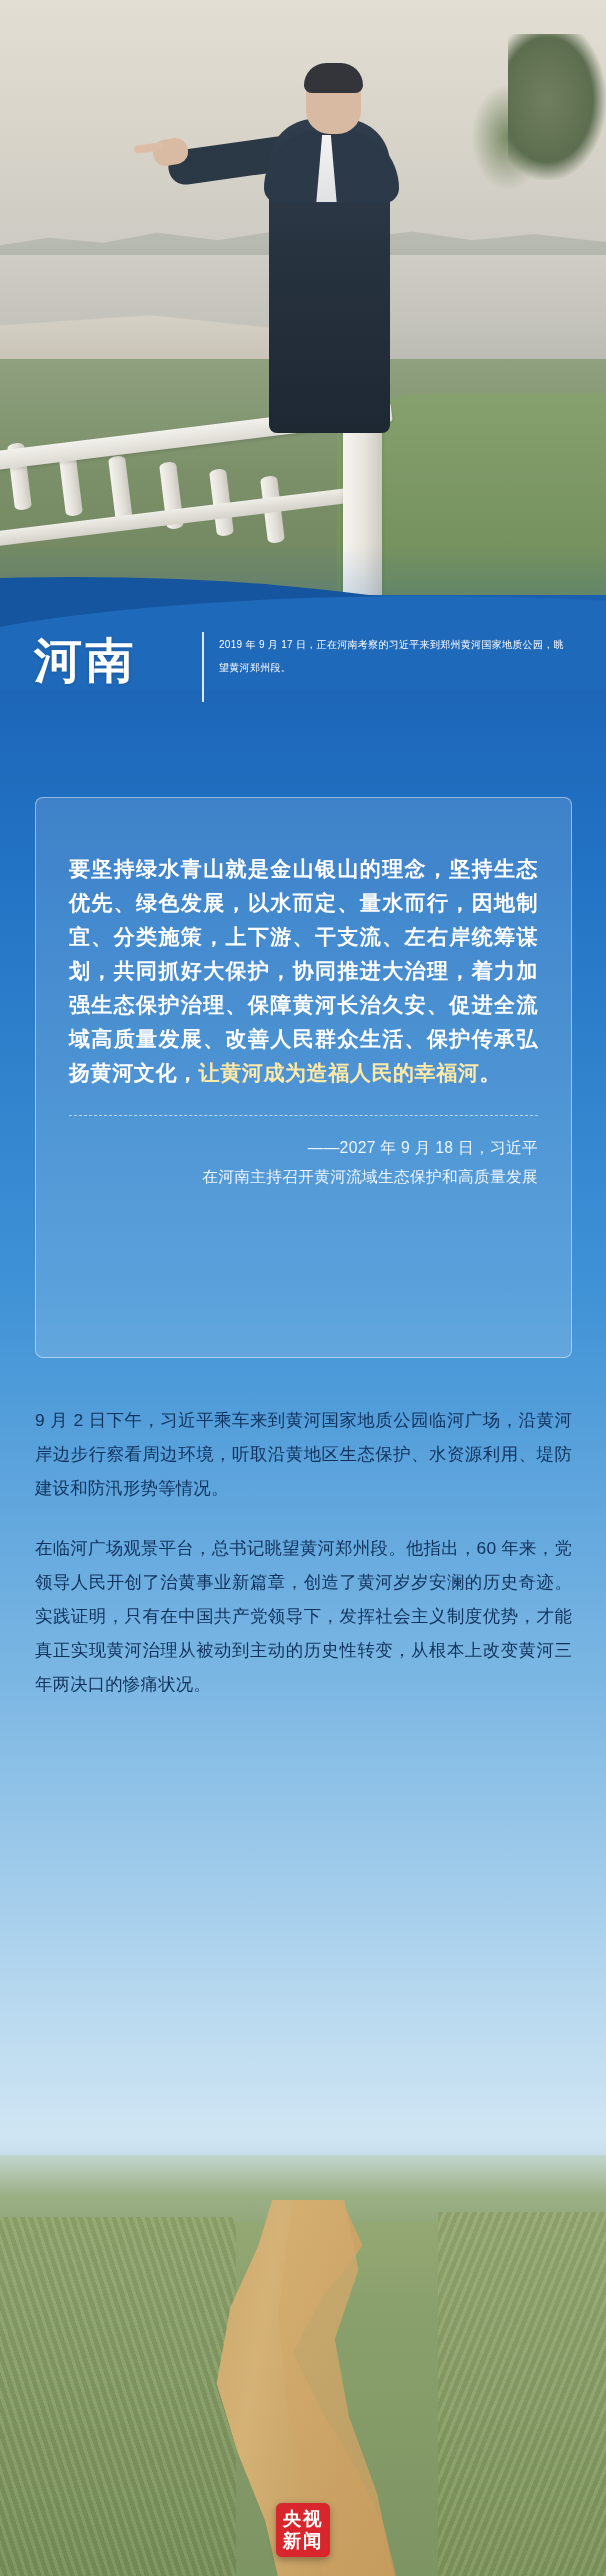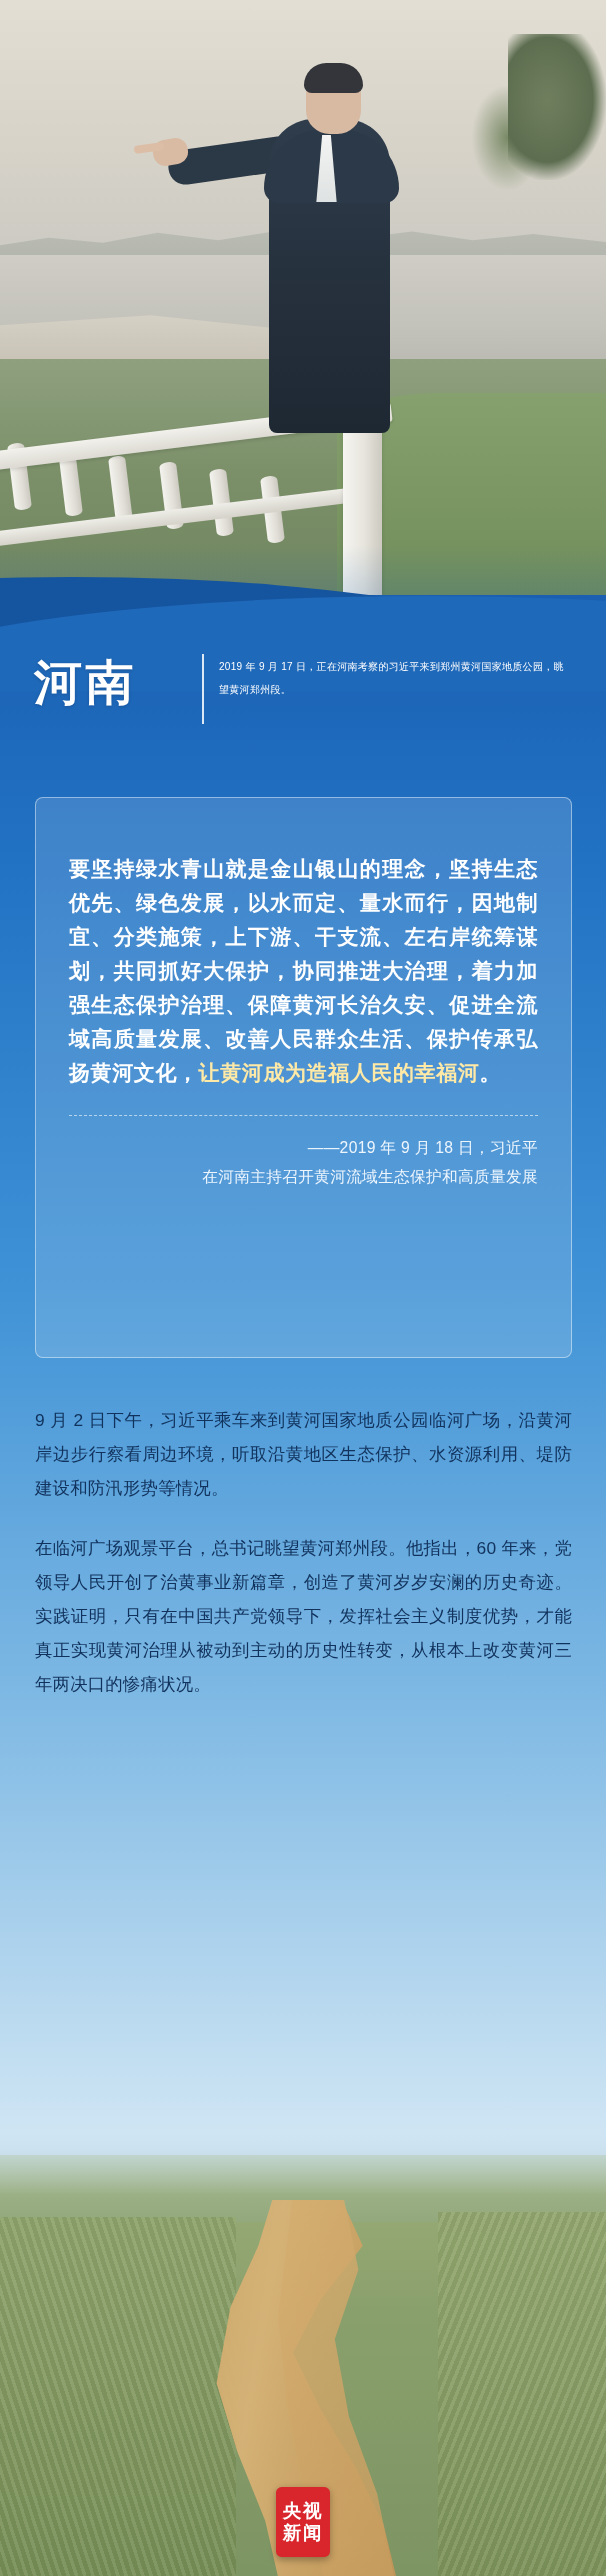"河南" .province-row { top: 645px -> 623px }
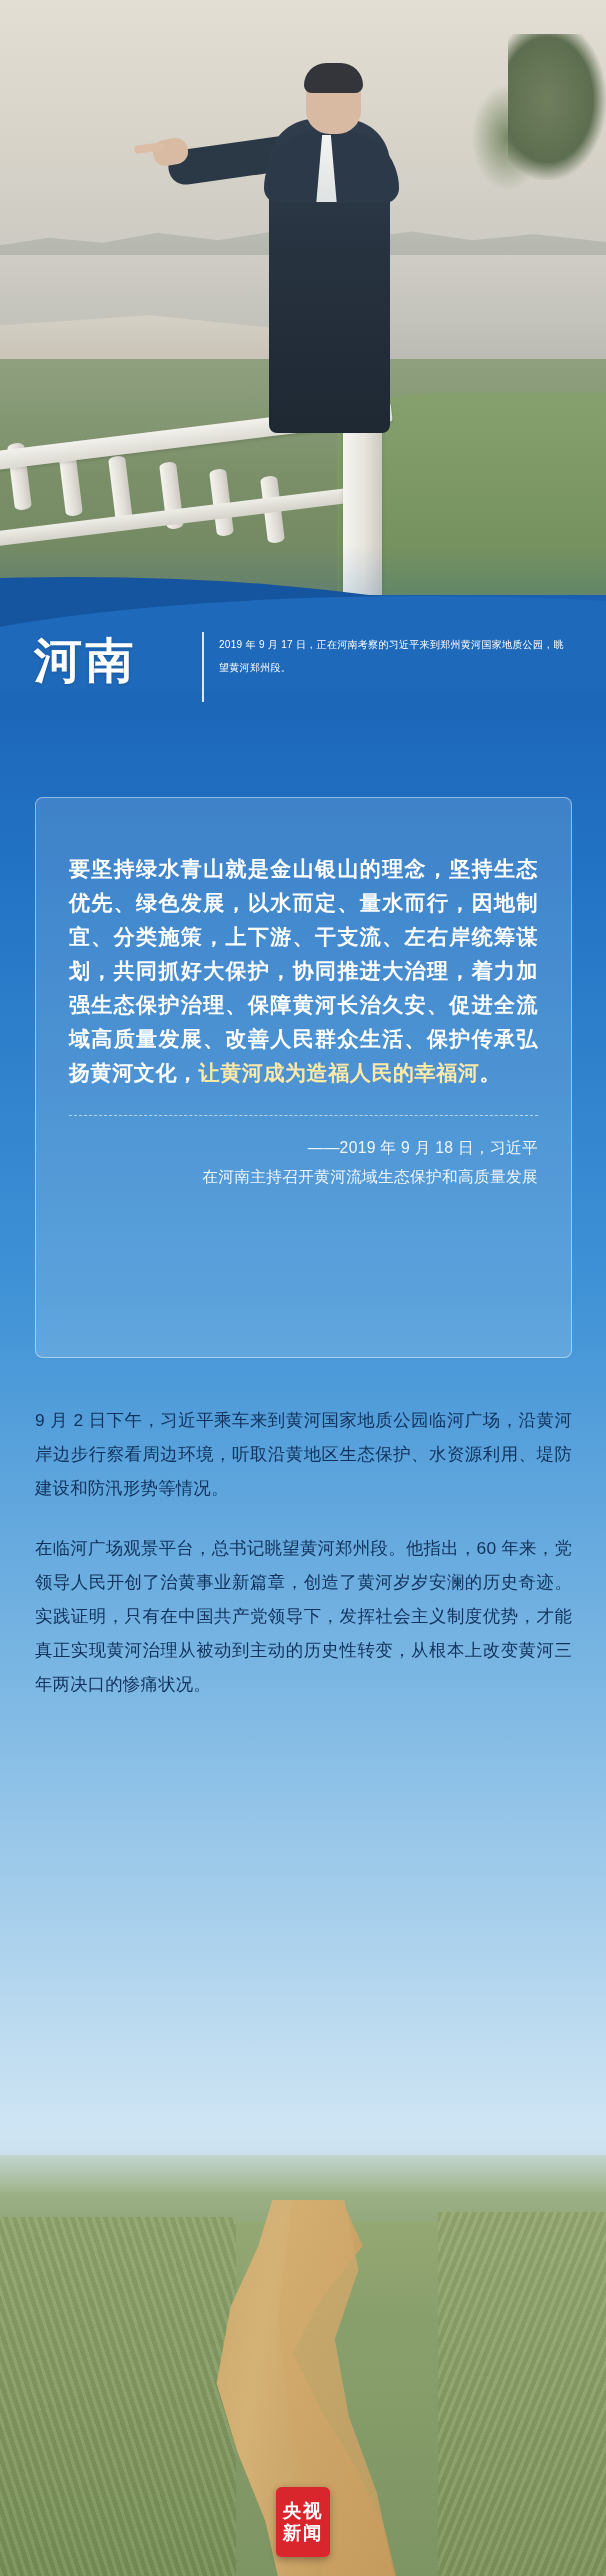"——2019 年 9 月 18" div { text: 2019 -> 2027 }
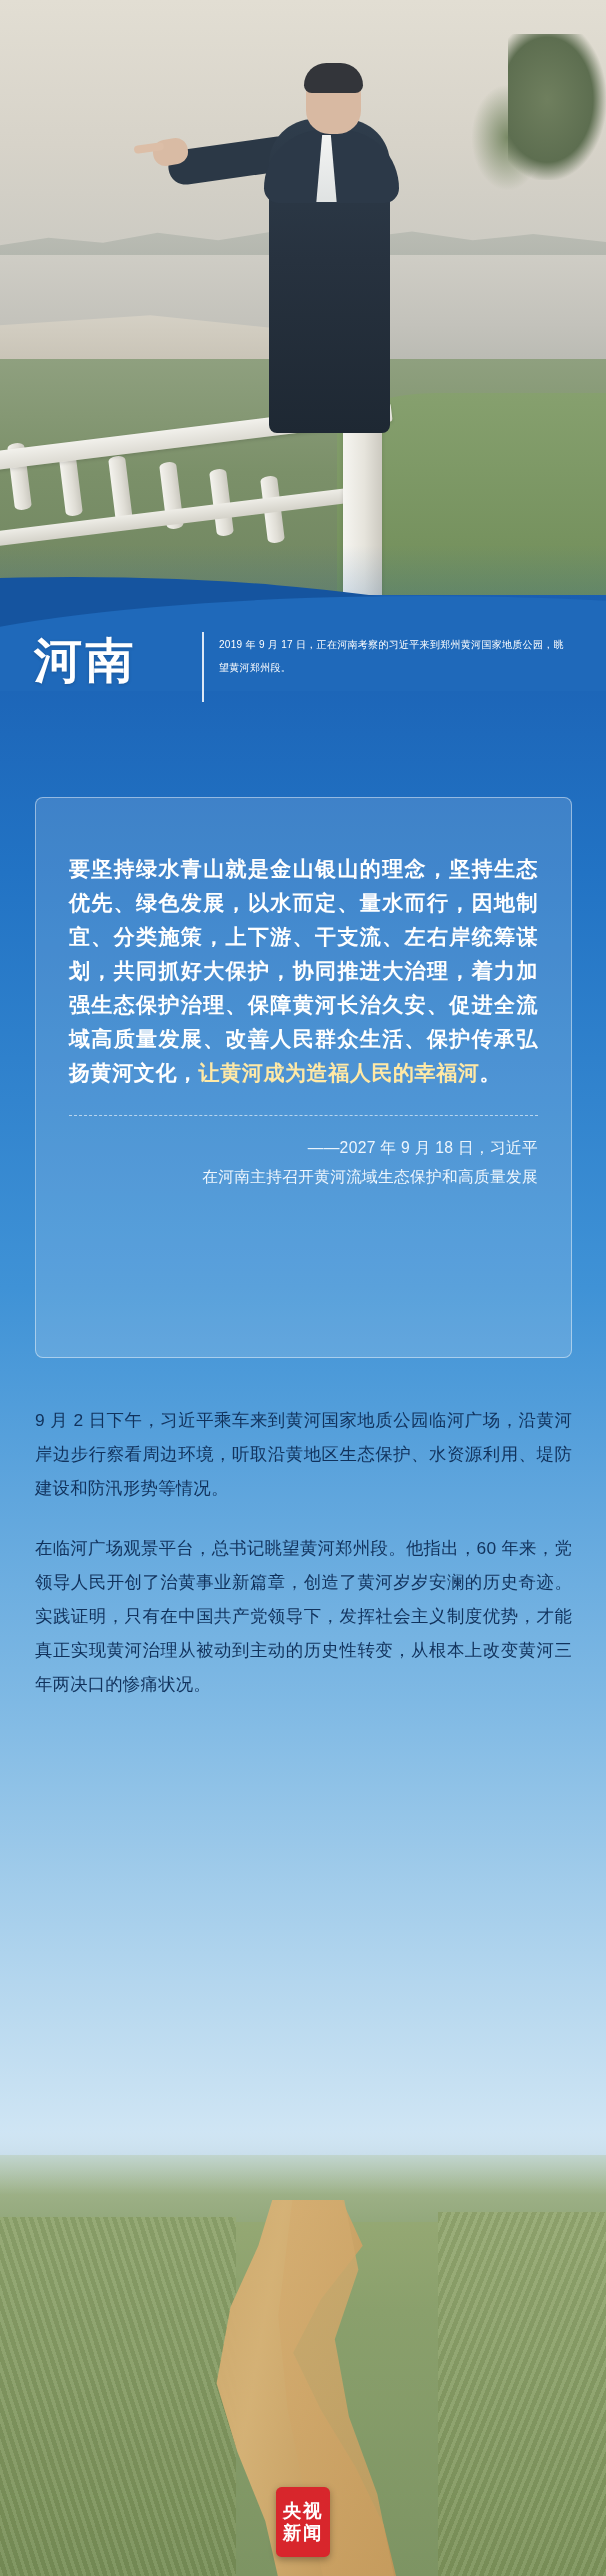"央视" .logo { height: 70px -> 54px }
